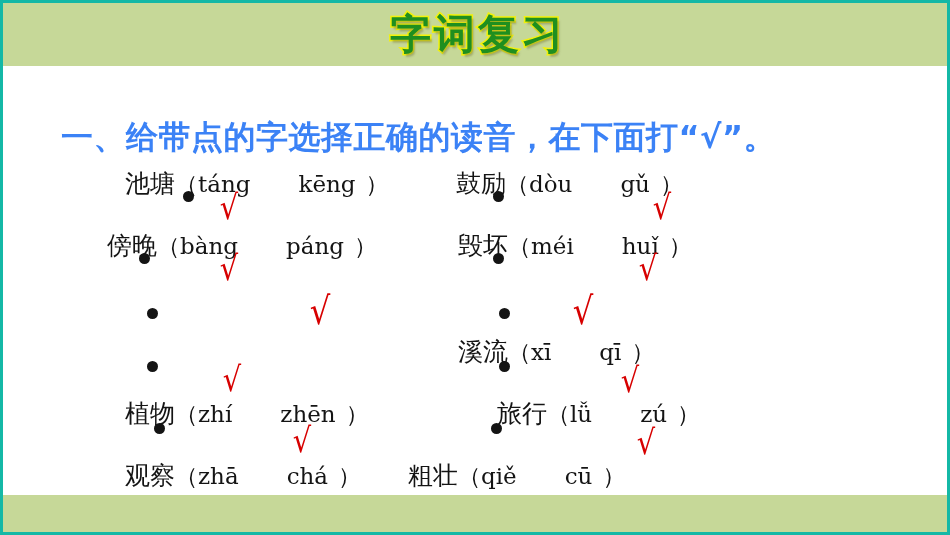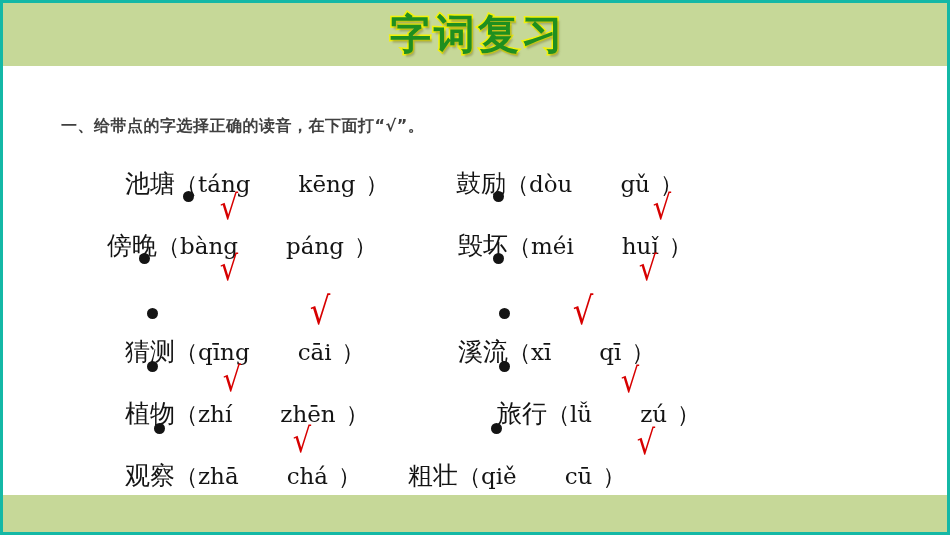"一、给带点的字选择正确的读音，在下面打“√”。" #question-heading { color: #404040 -> #3b82f6; font-size: 16px -> 32px }
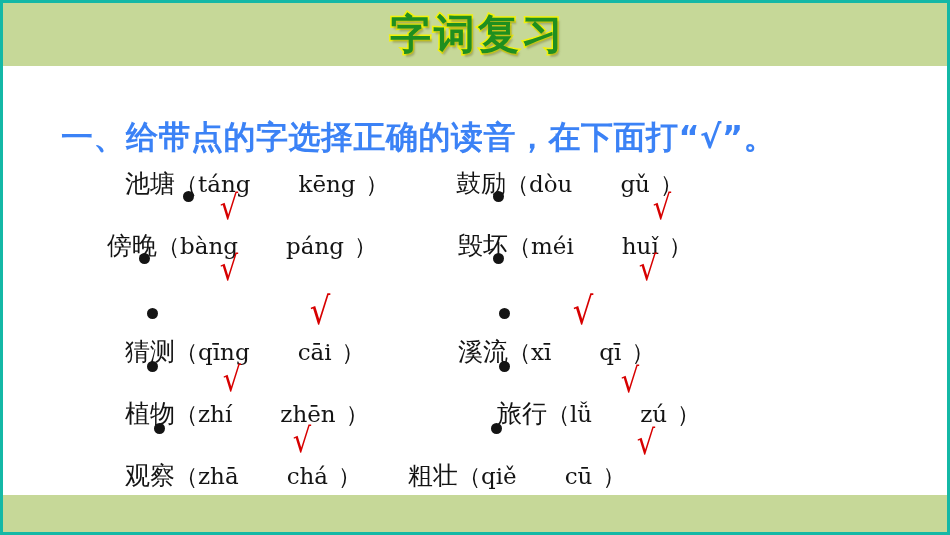"猜测（qīng cāi ）" div.ex-item { html: <div> <span>猜测</span><span>（</span><span>qīng</span><span></span><span>cāi</span><span></span><span>）</span> </div> -> none }
